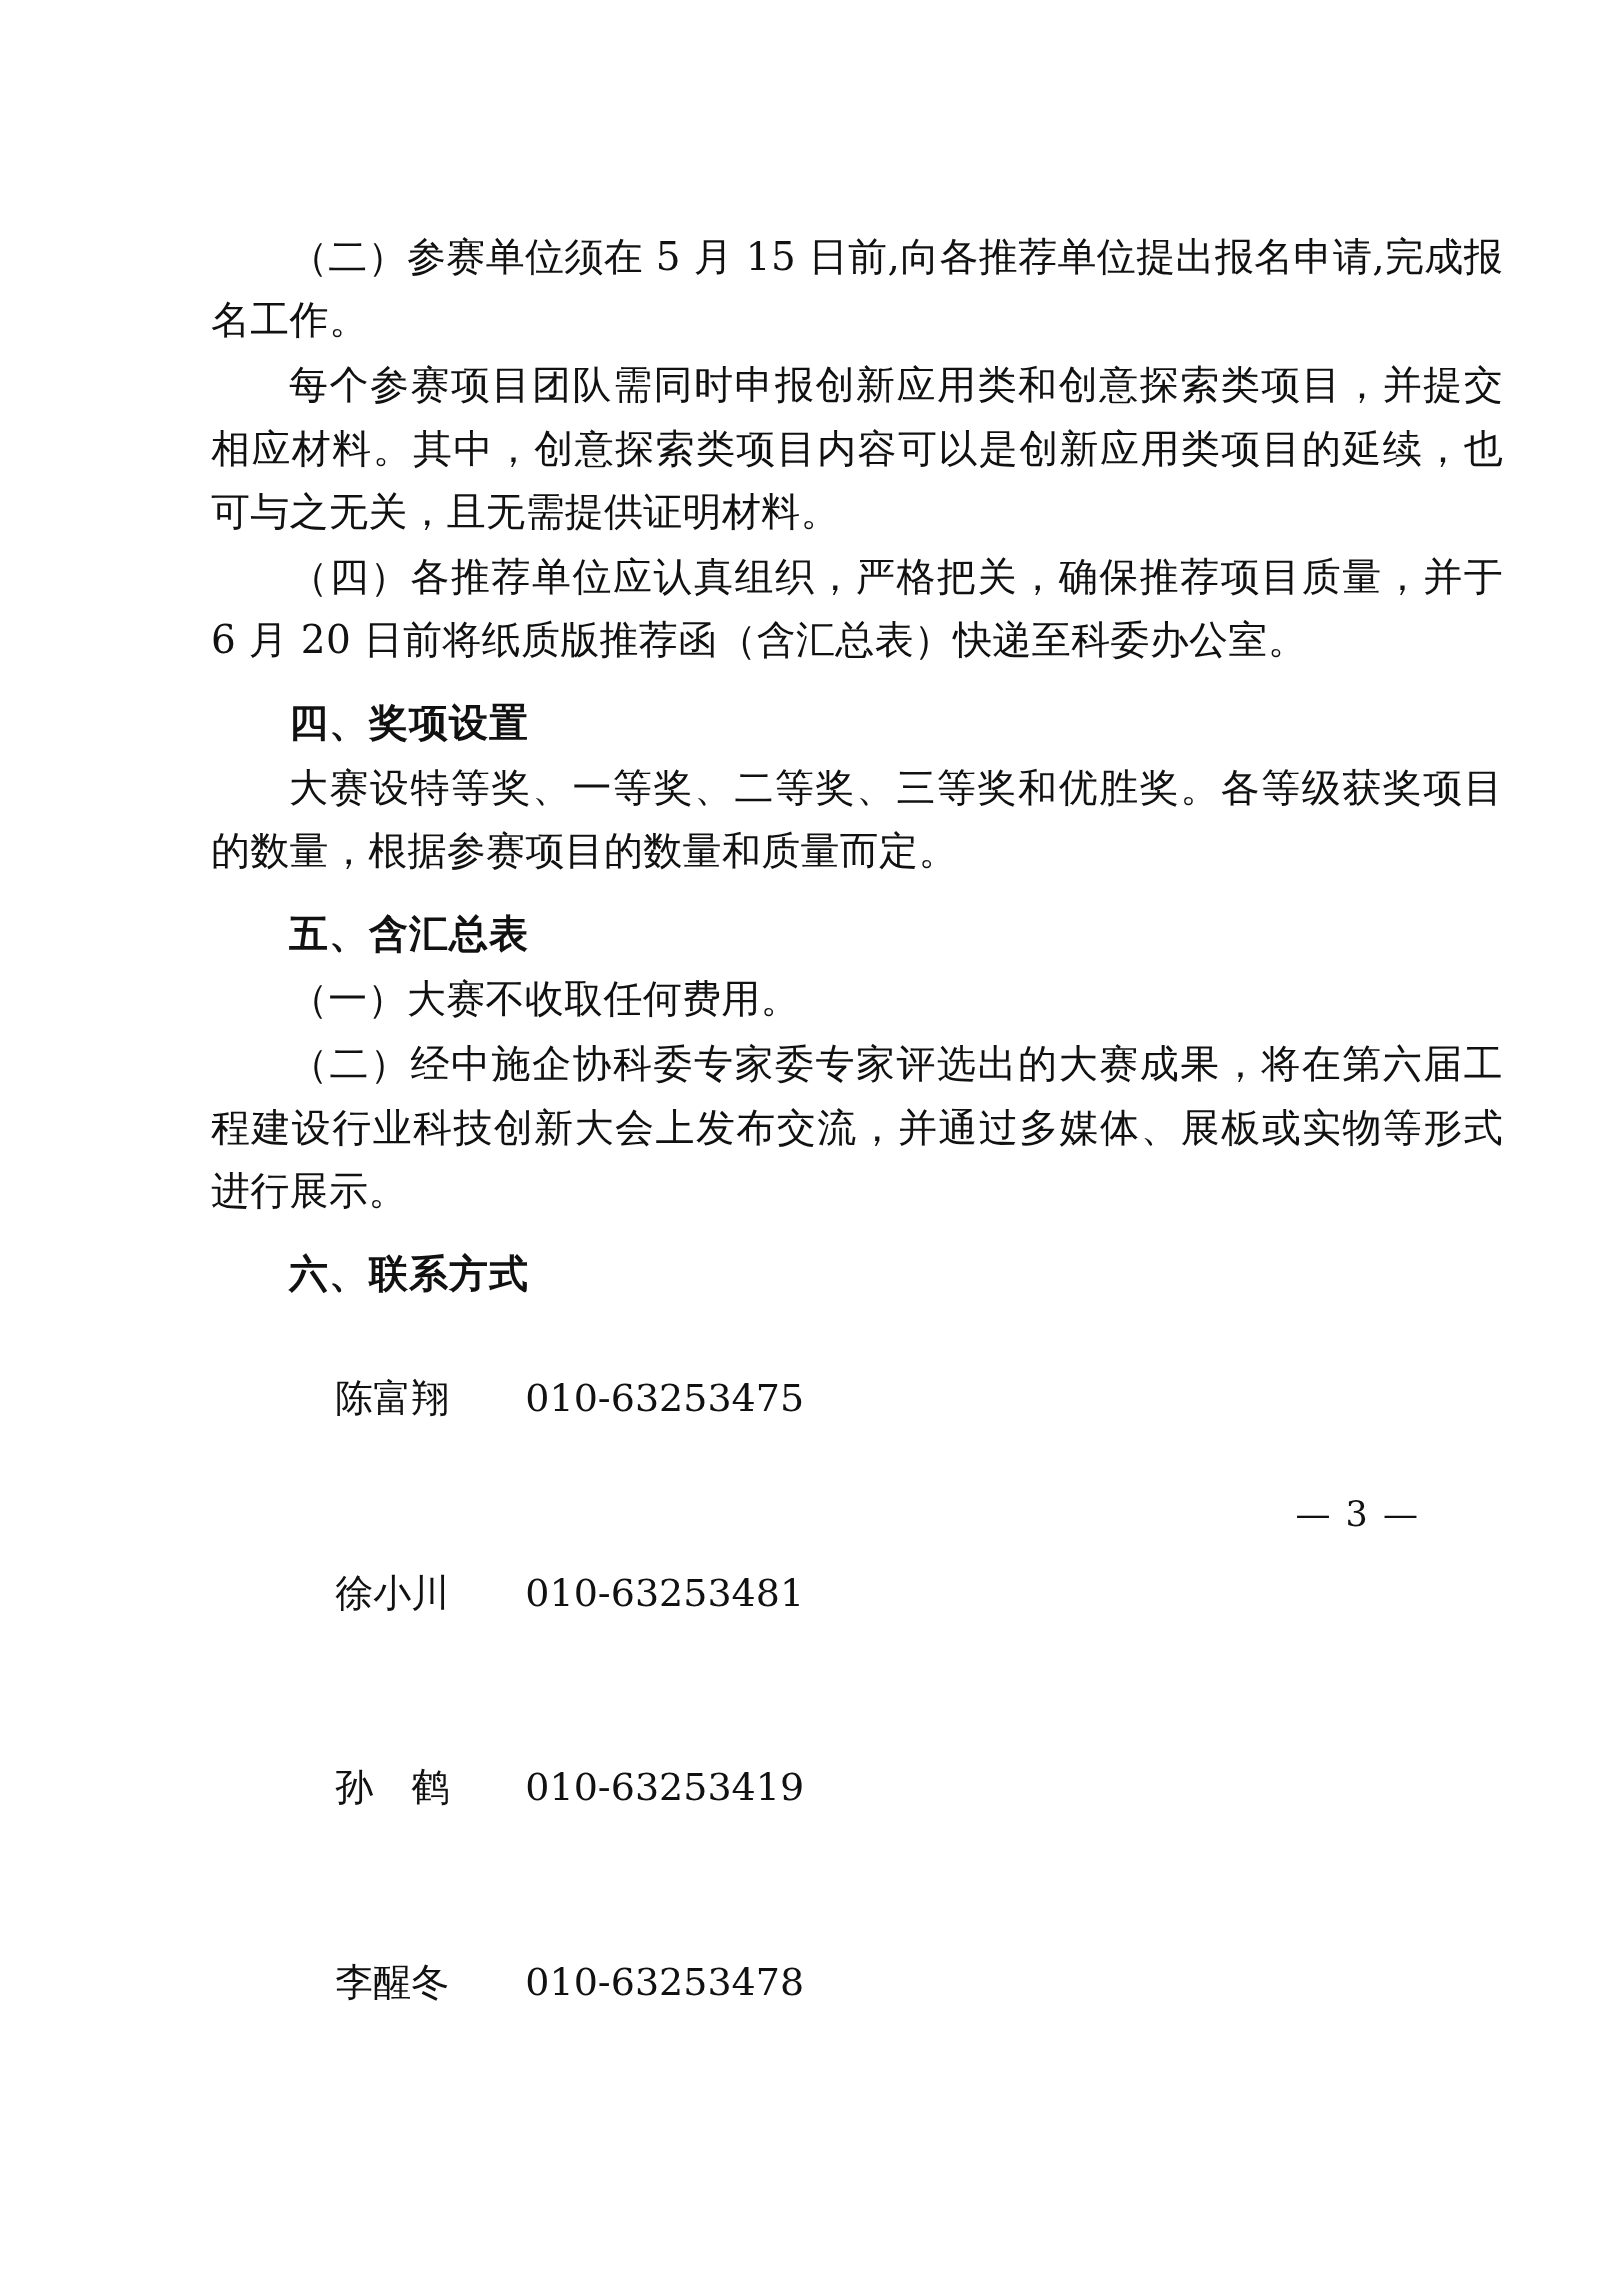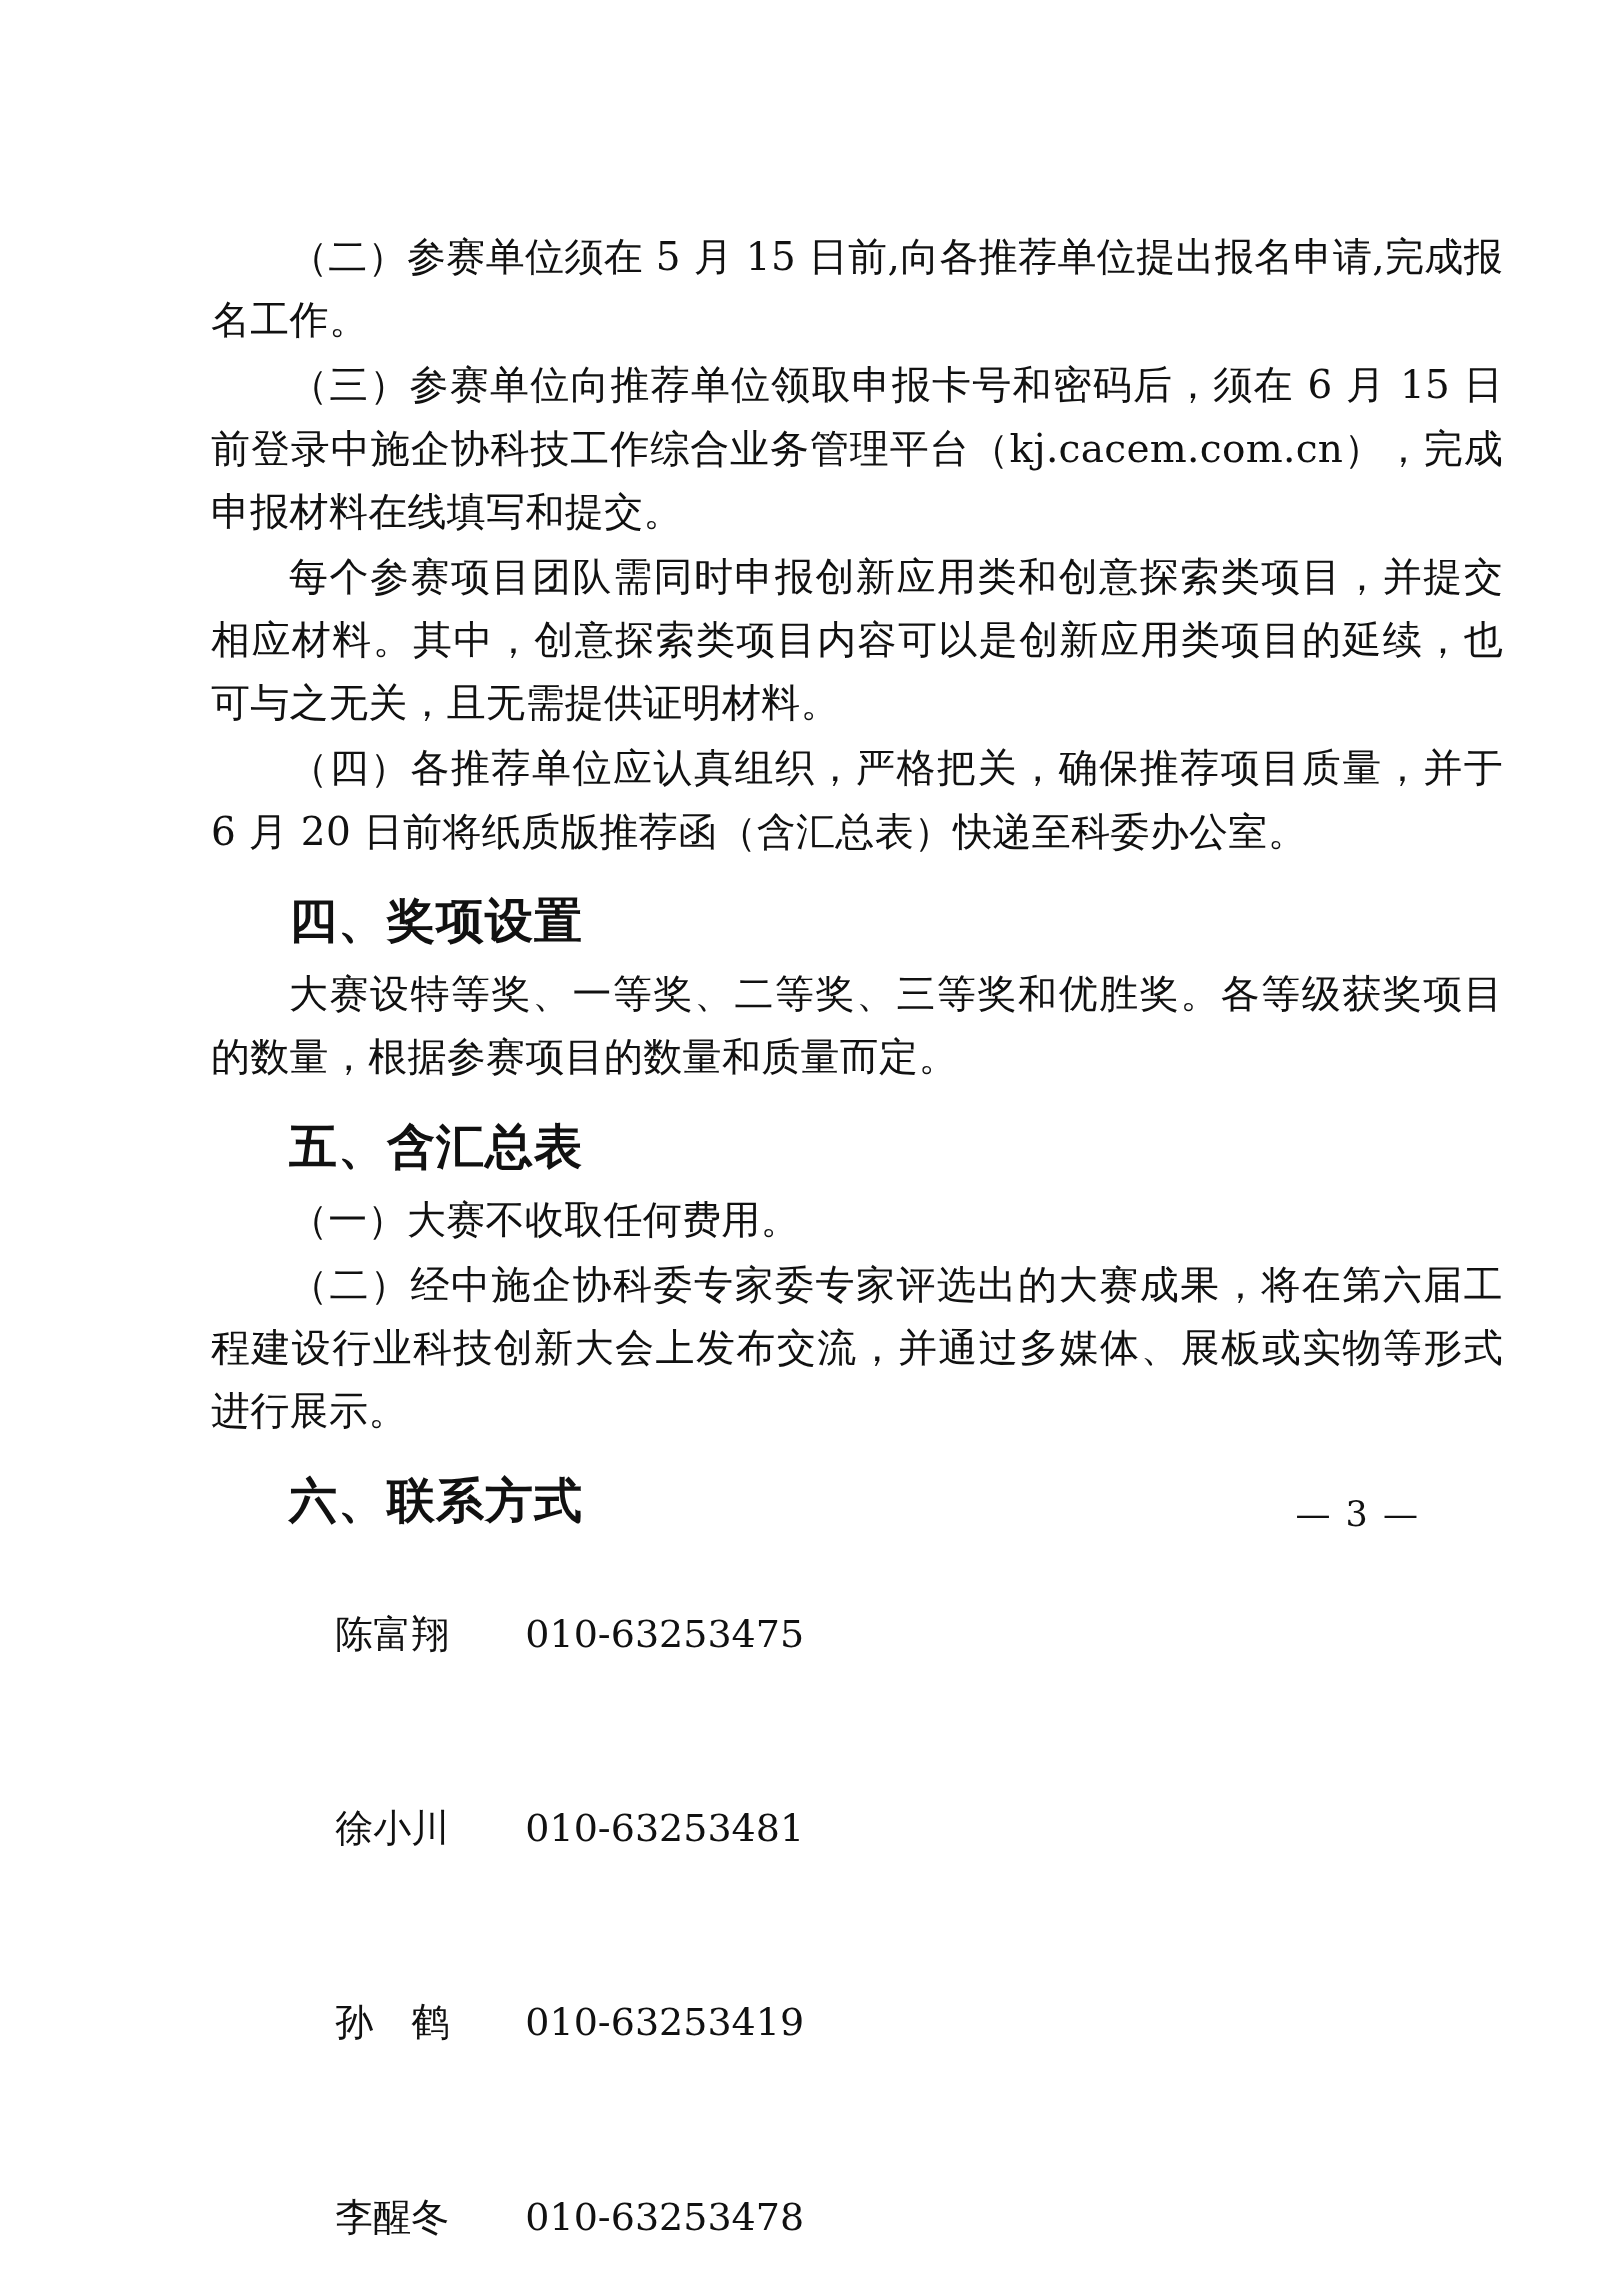"（三）参赛单位向推荐单位领取申报卡号和密码后，须在 6 月 15" p.para { html: <p>（三）参赛单位向推荐单位领取申报卡号和密码后，须在 6 月 15 日前登录中施企协科技工作综合业务管理平台（kj.cacem.com.cn），完成申报材料在线填写和提交。</p> -> none }
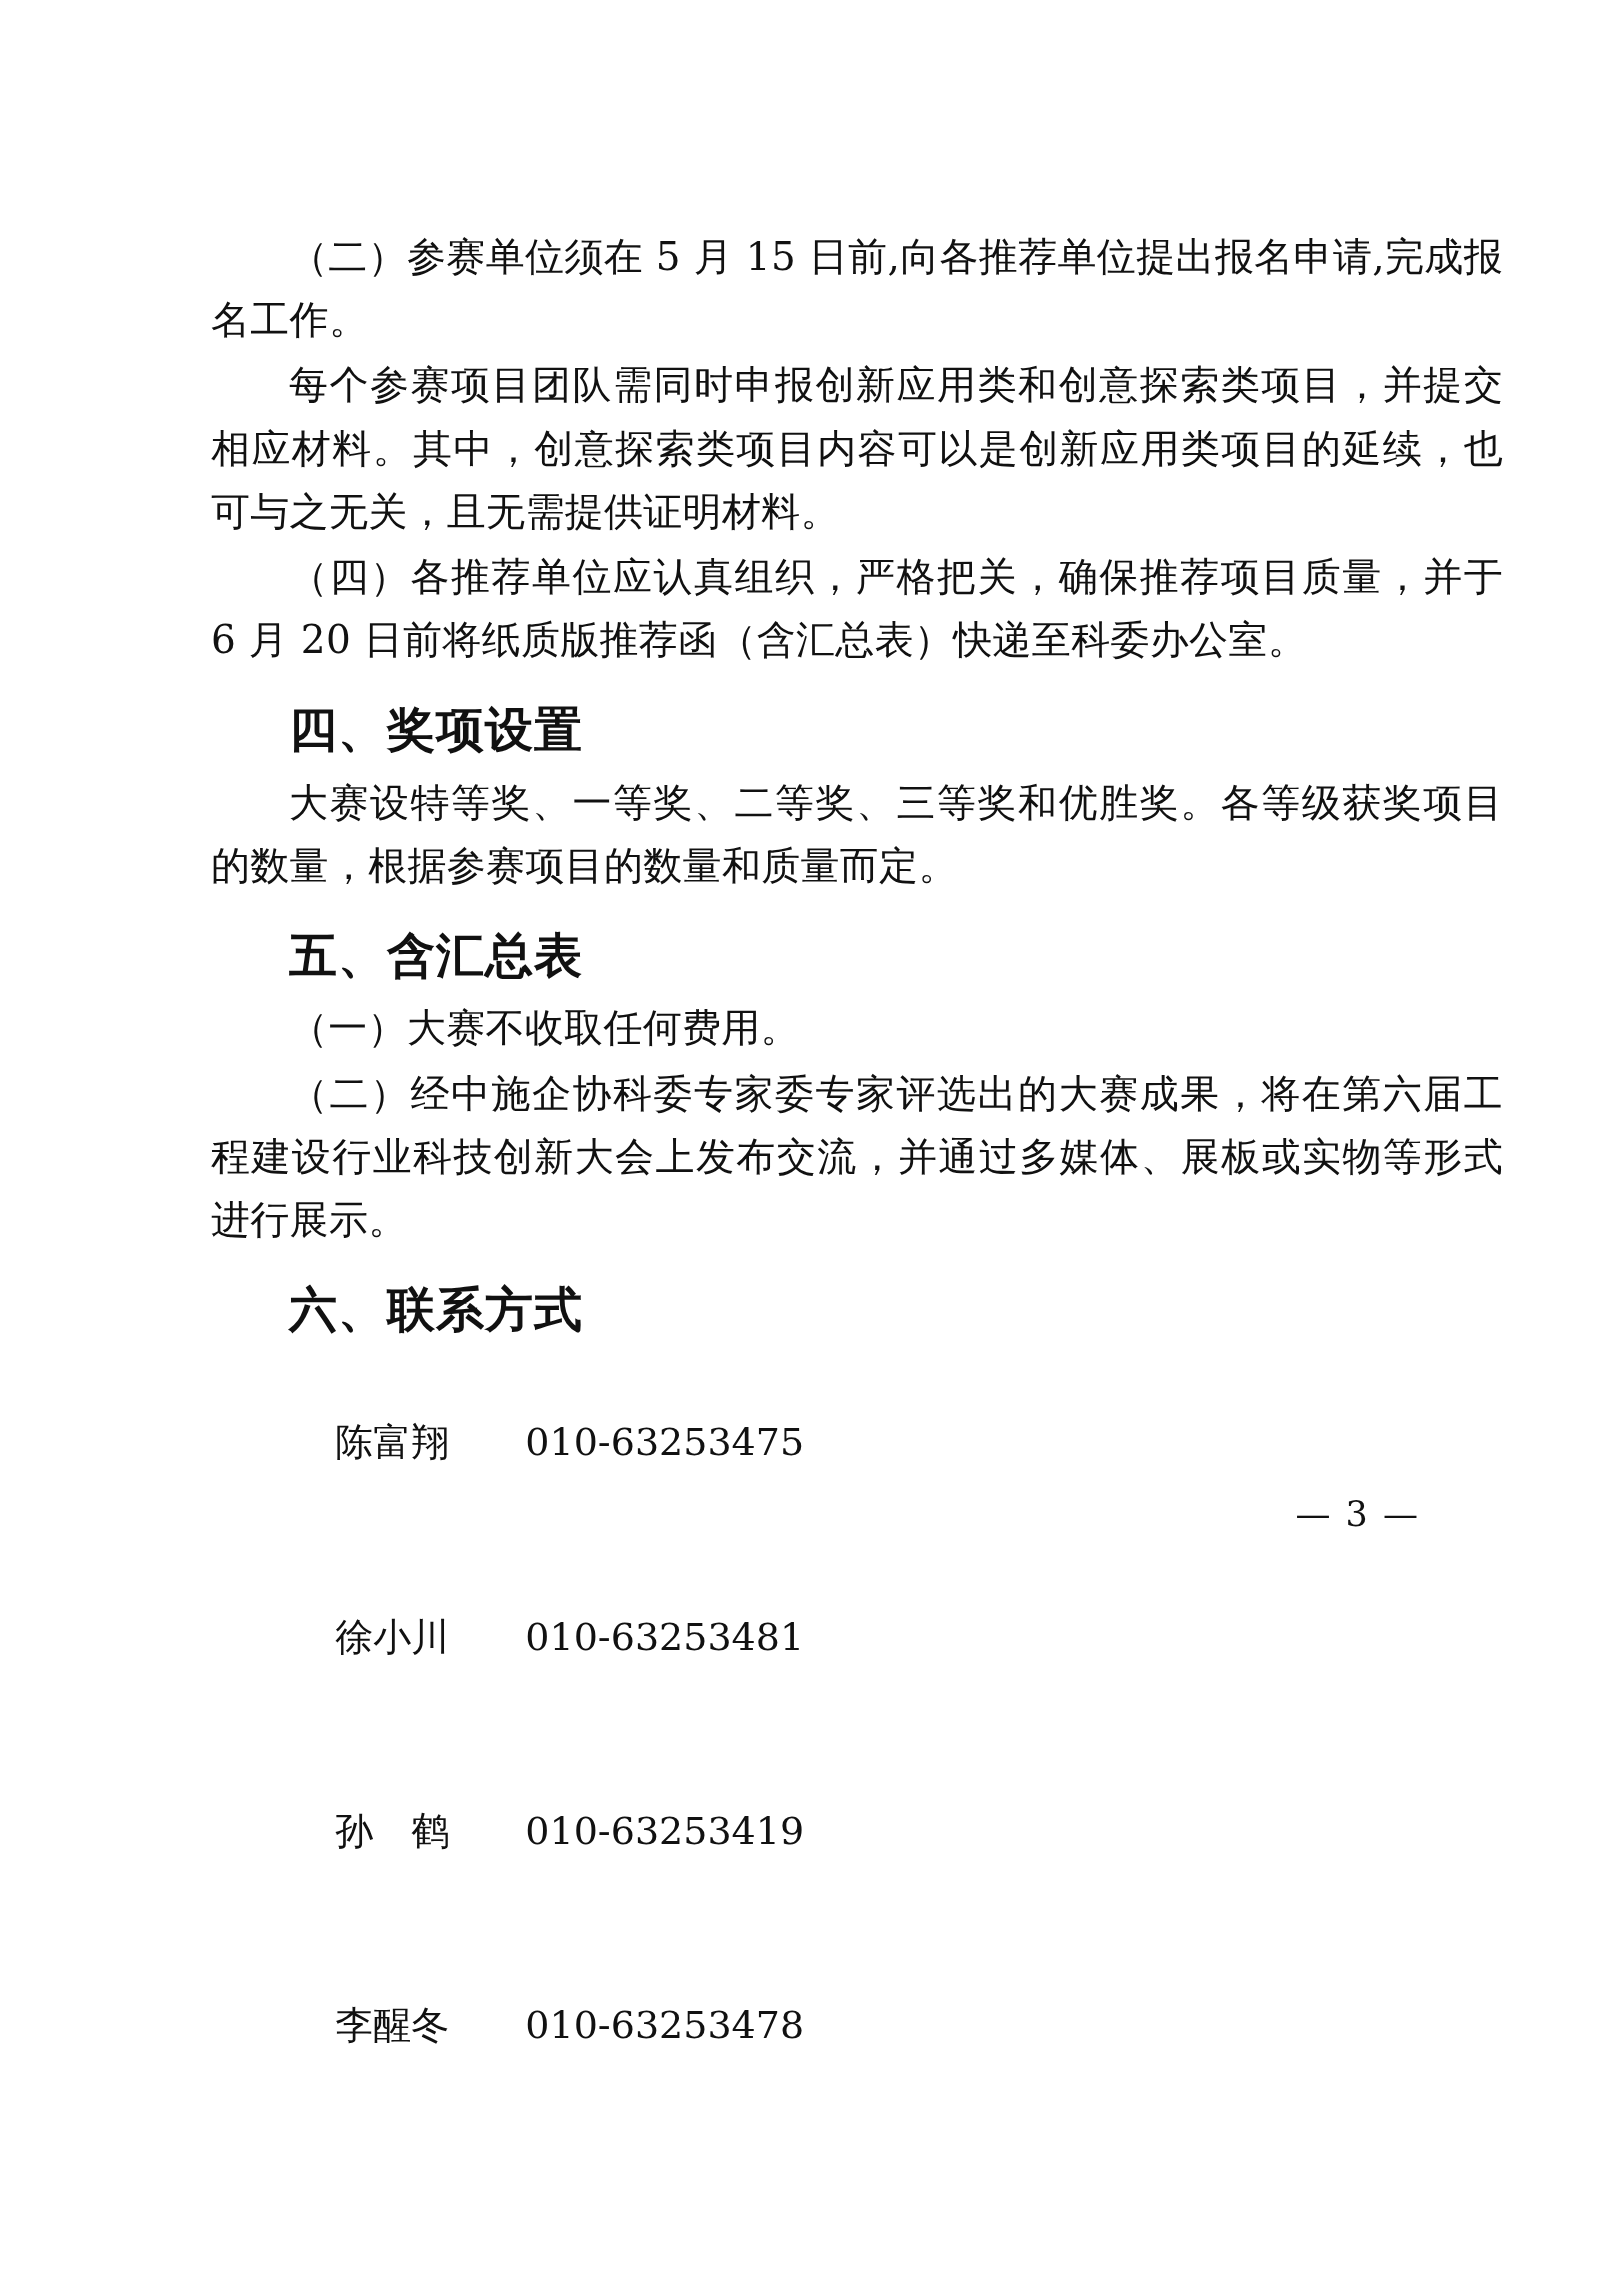"四、奖项设置" .heading { font-size: 48px -> 39px }
